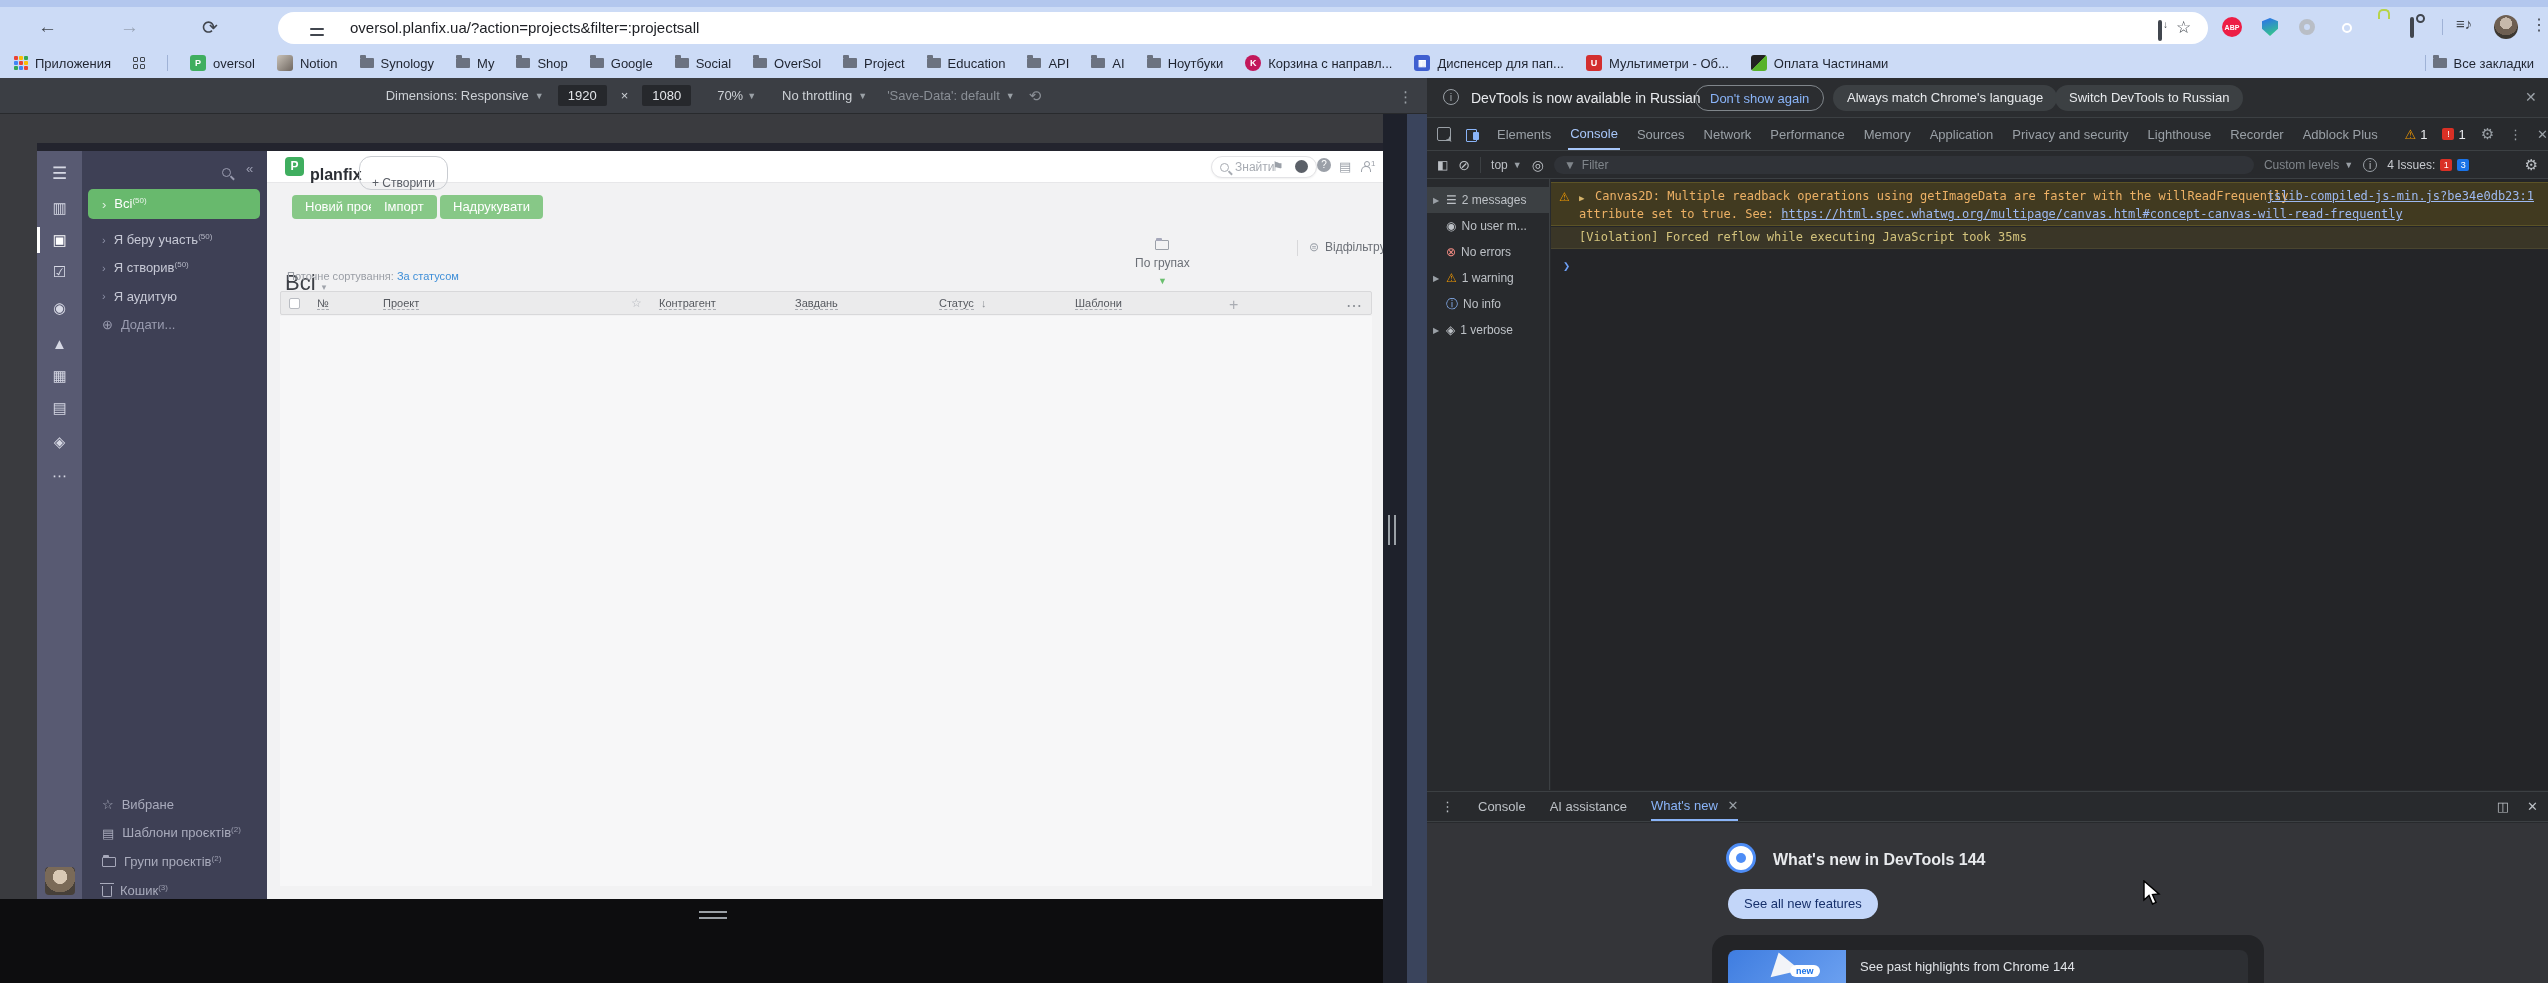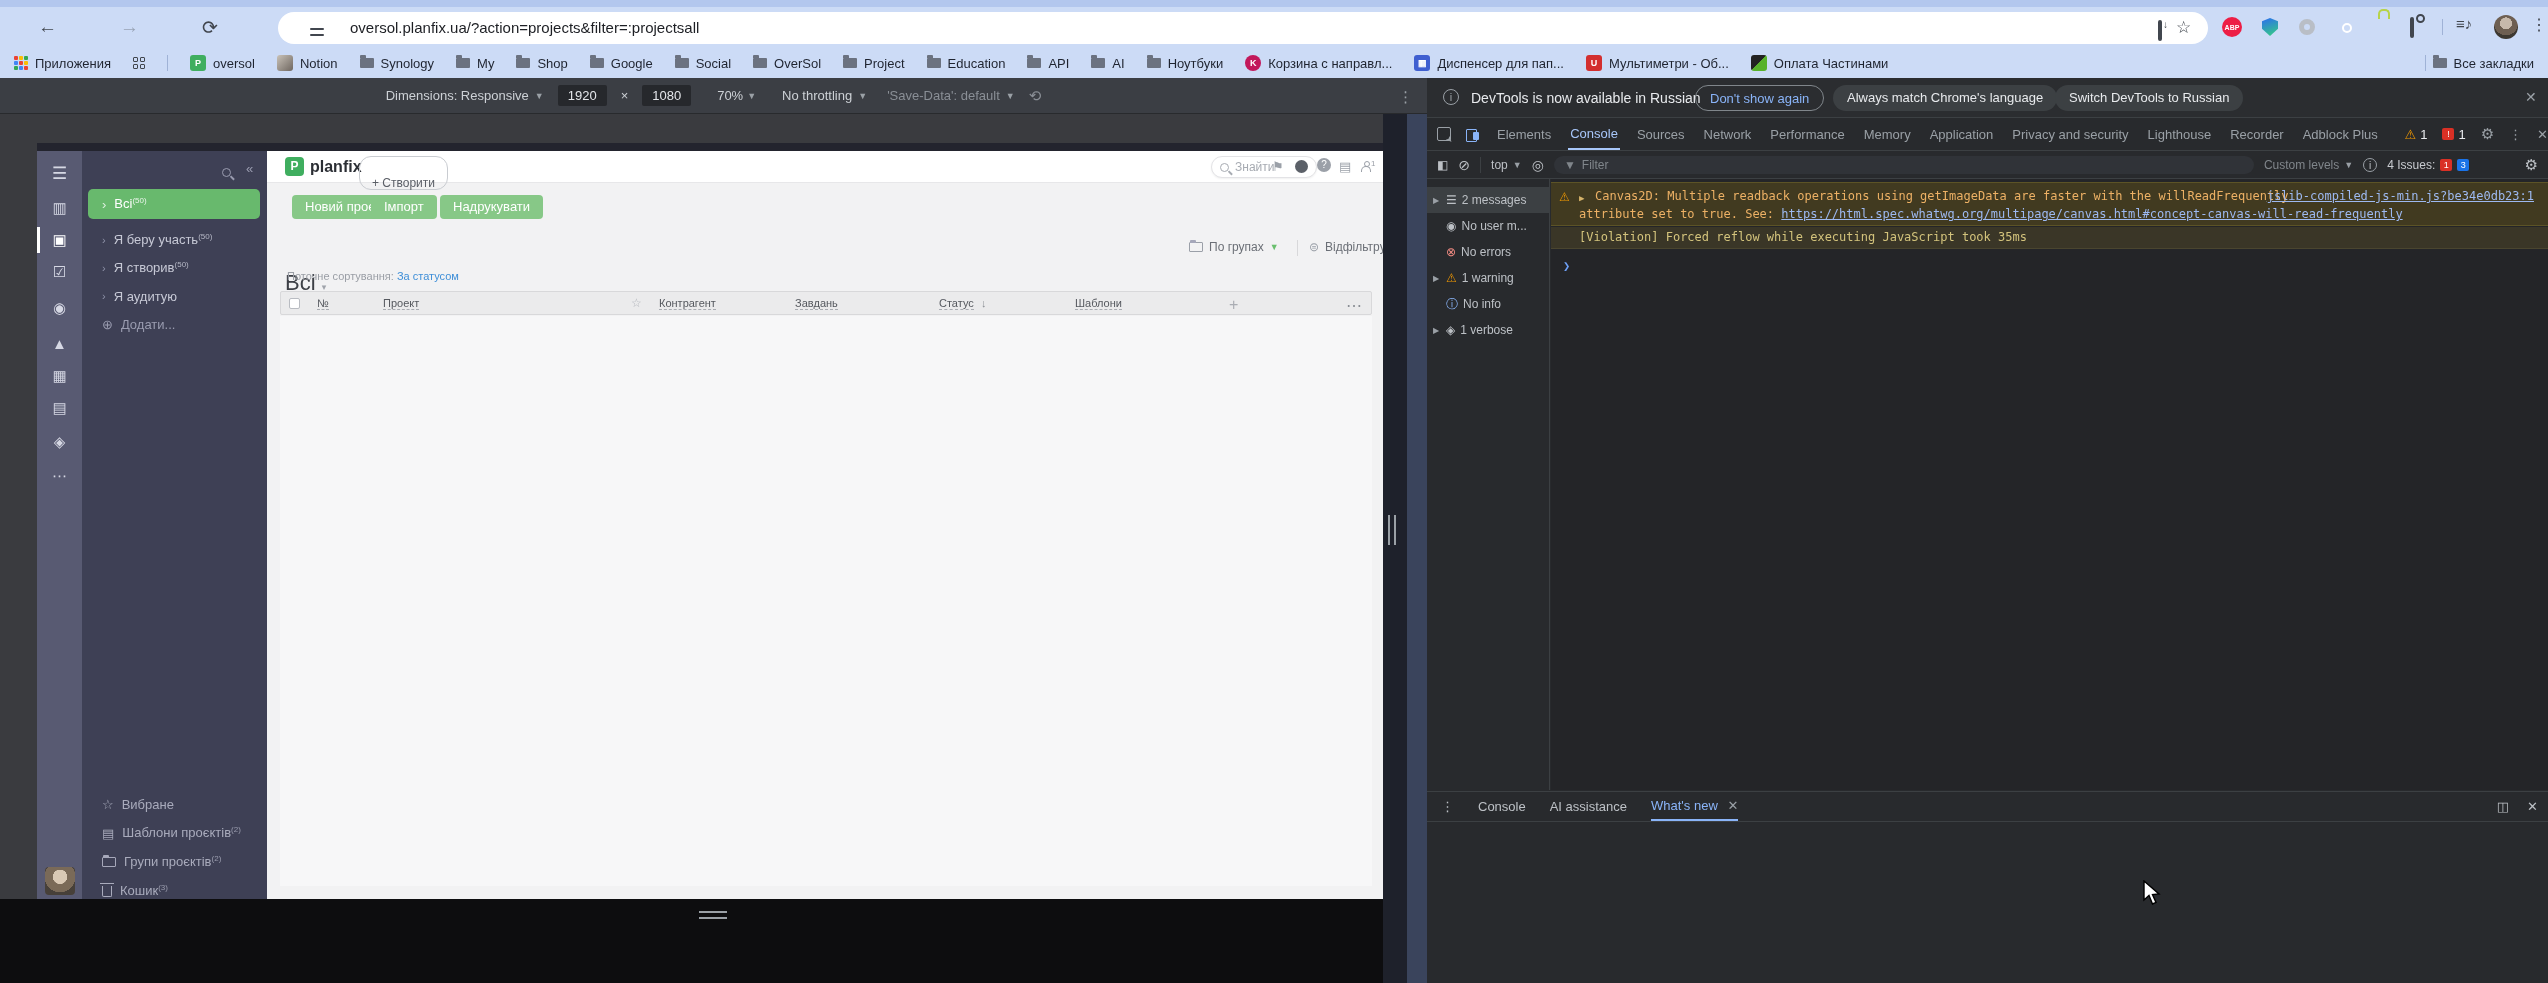"planfix" .pf-logo-text { top: 7px -> 15px }
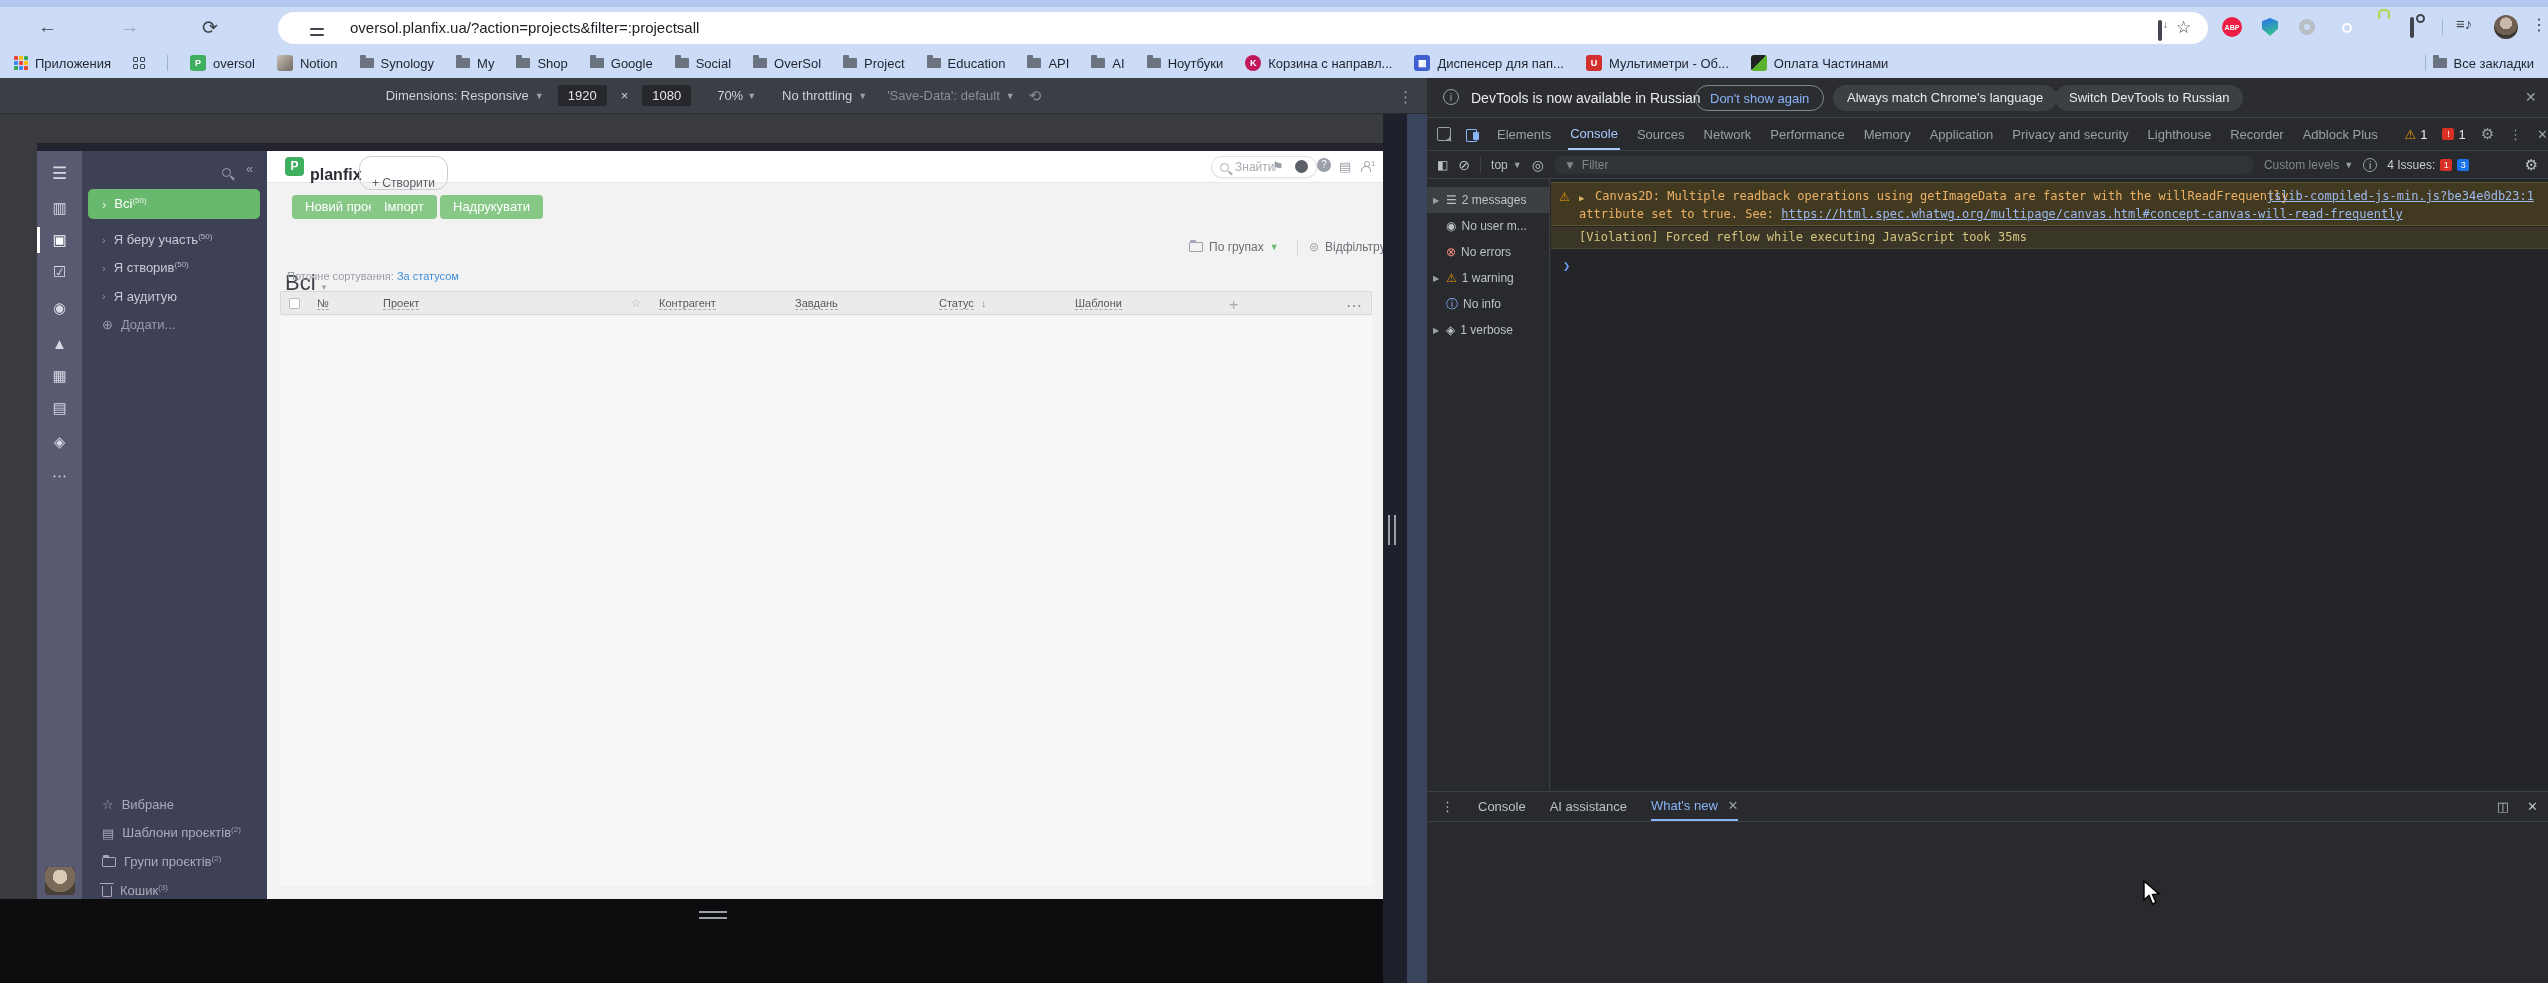"По групах" span.pf-ctl { flex-direction: none -> column; left: 922px -> 868px }
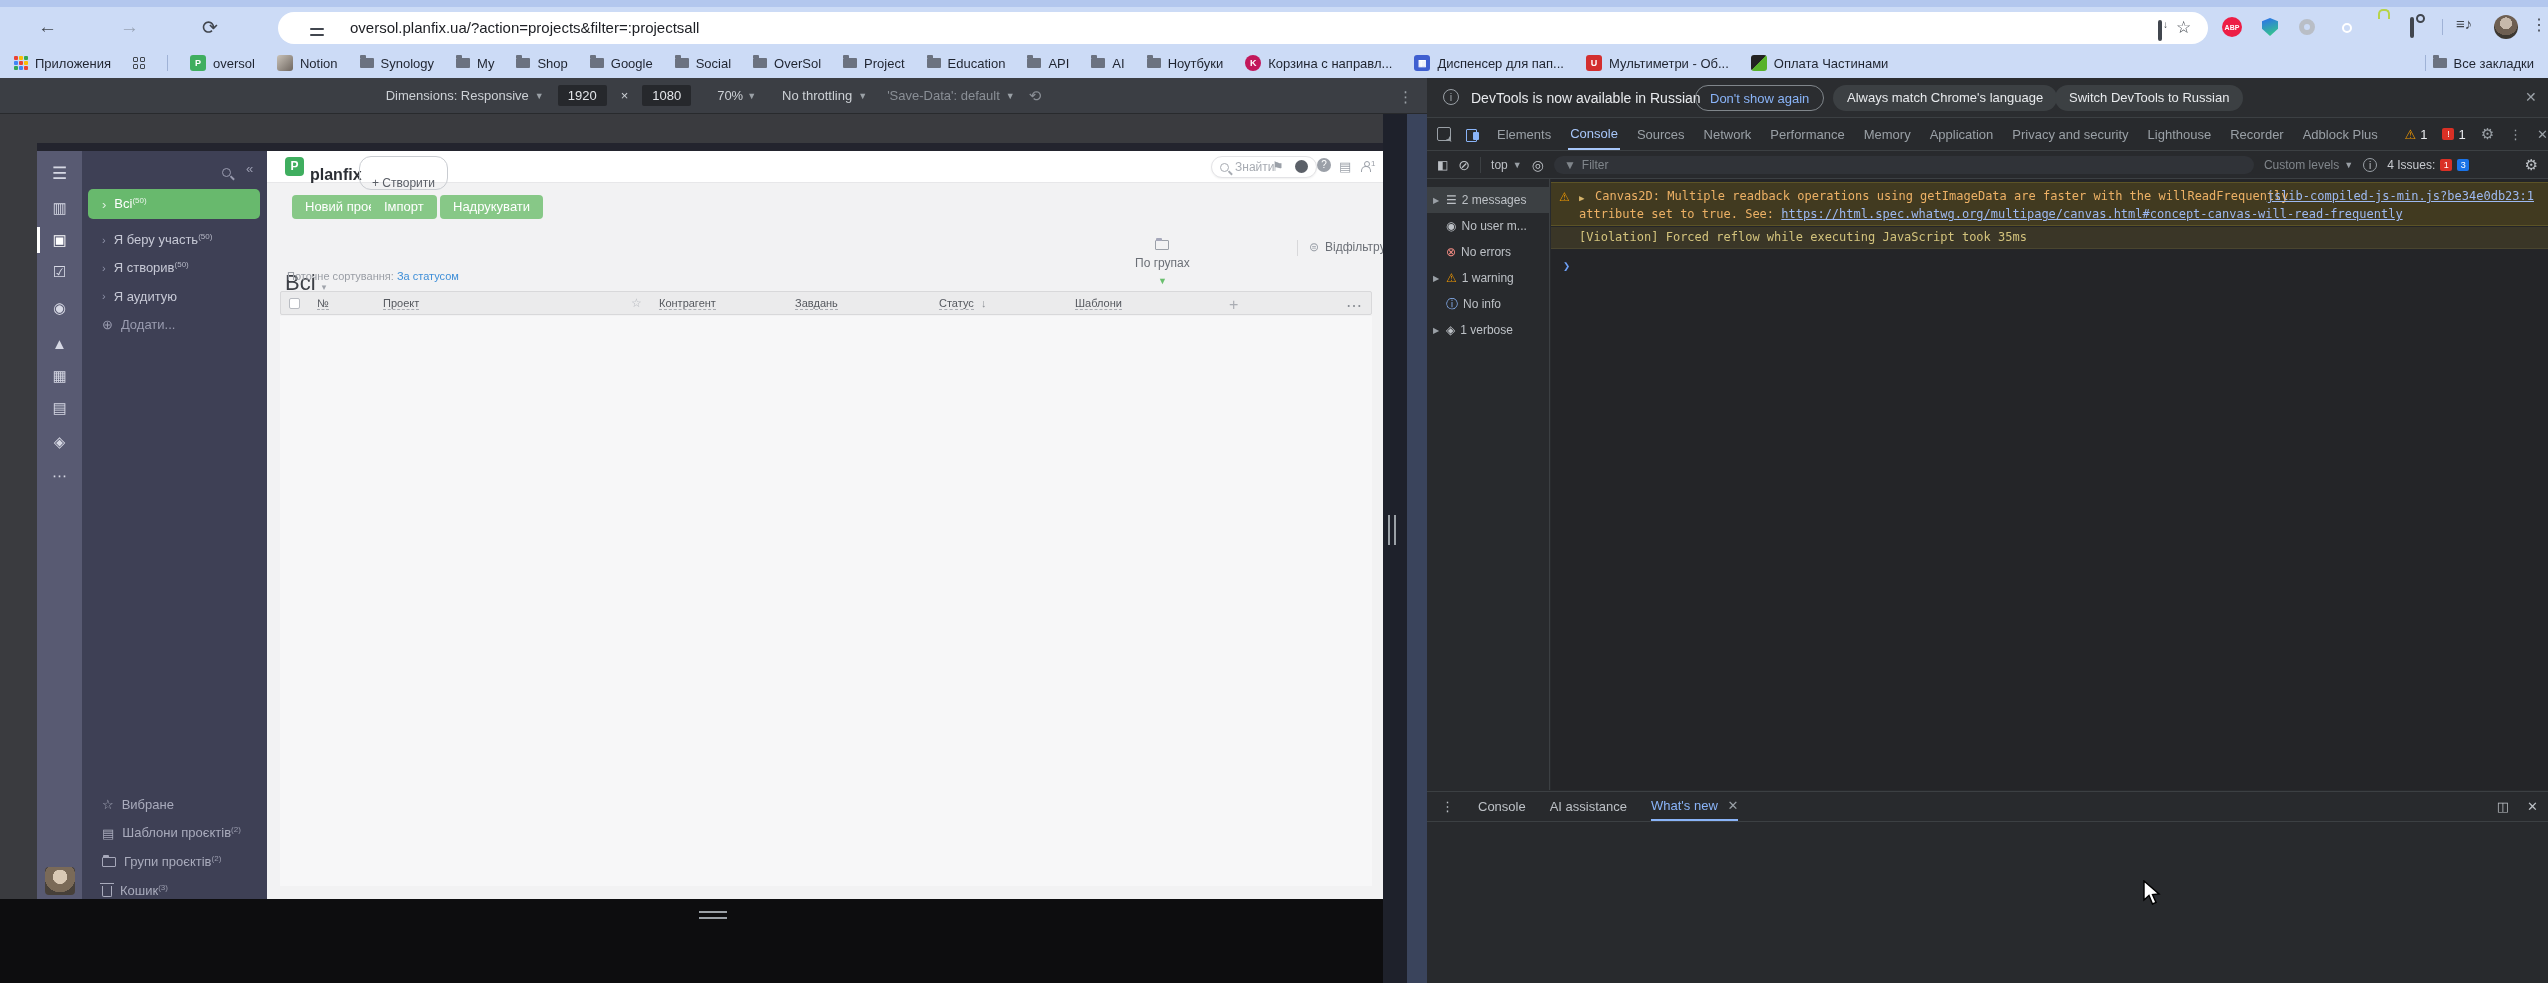"What's new in DevTools 144" div { html: none -> <div> <span></span> <span>What's new in DevTools 144</span> <span>See all new features</span> <div> <div> <span> <span></span> </span> <span>new</span> <span>See past highlights from Chrome 144</span> </div> </div> </div> }
